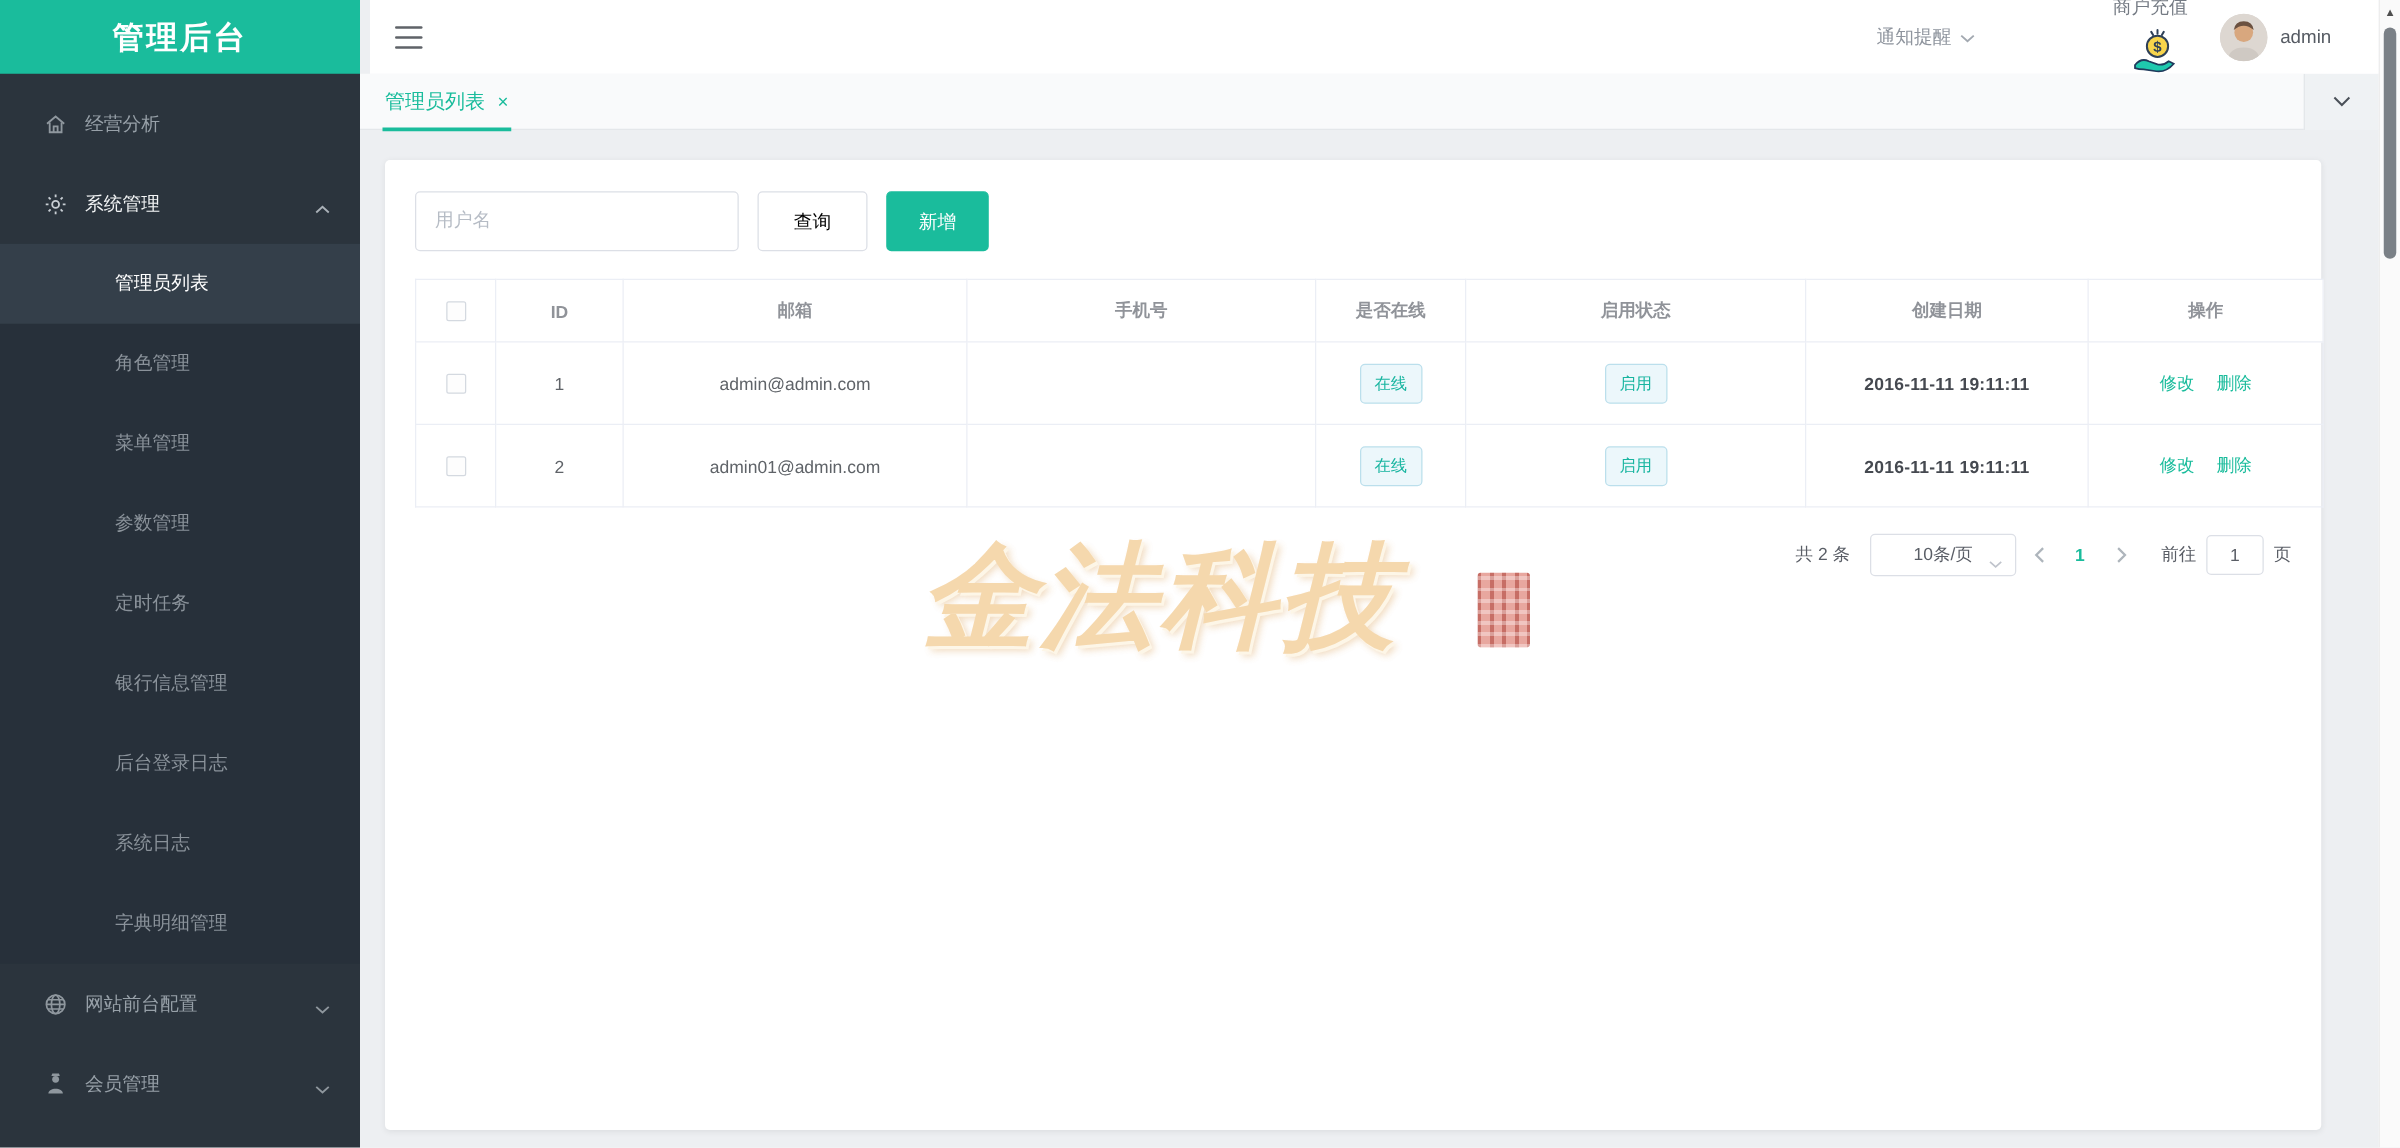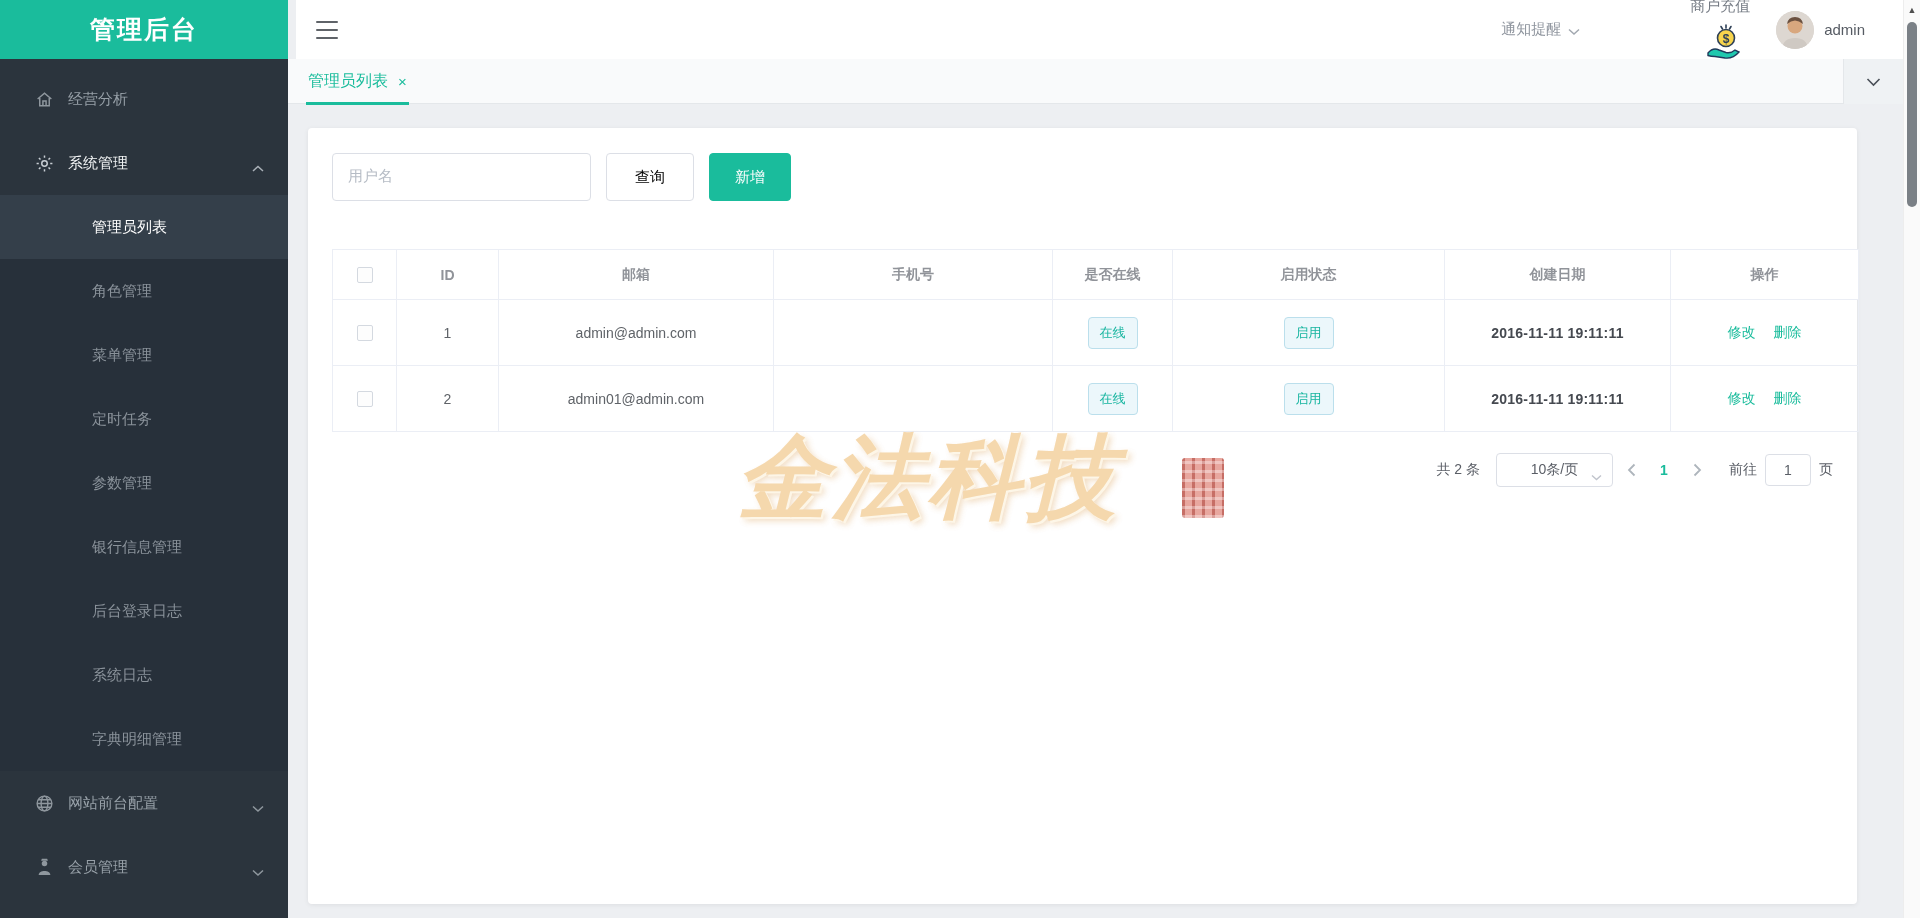"ID" table.grid { margin-top: 48px -> 22px }
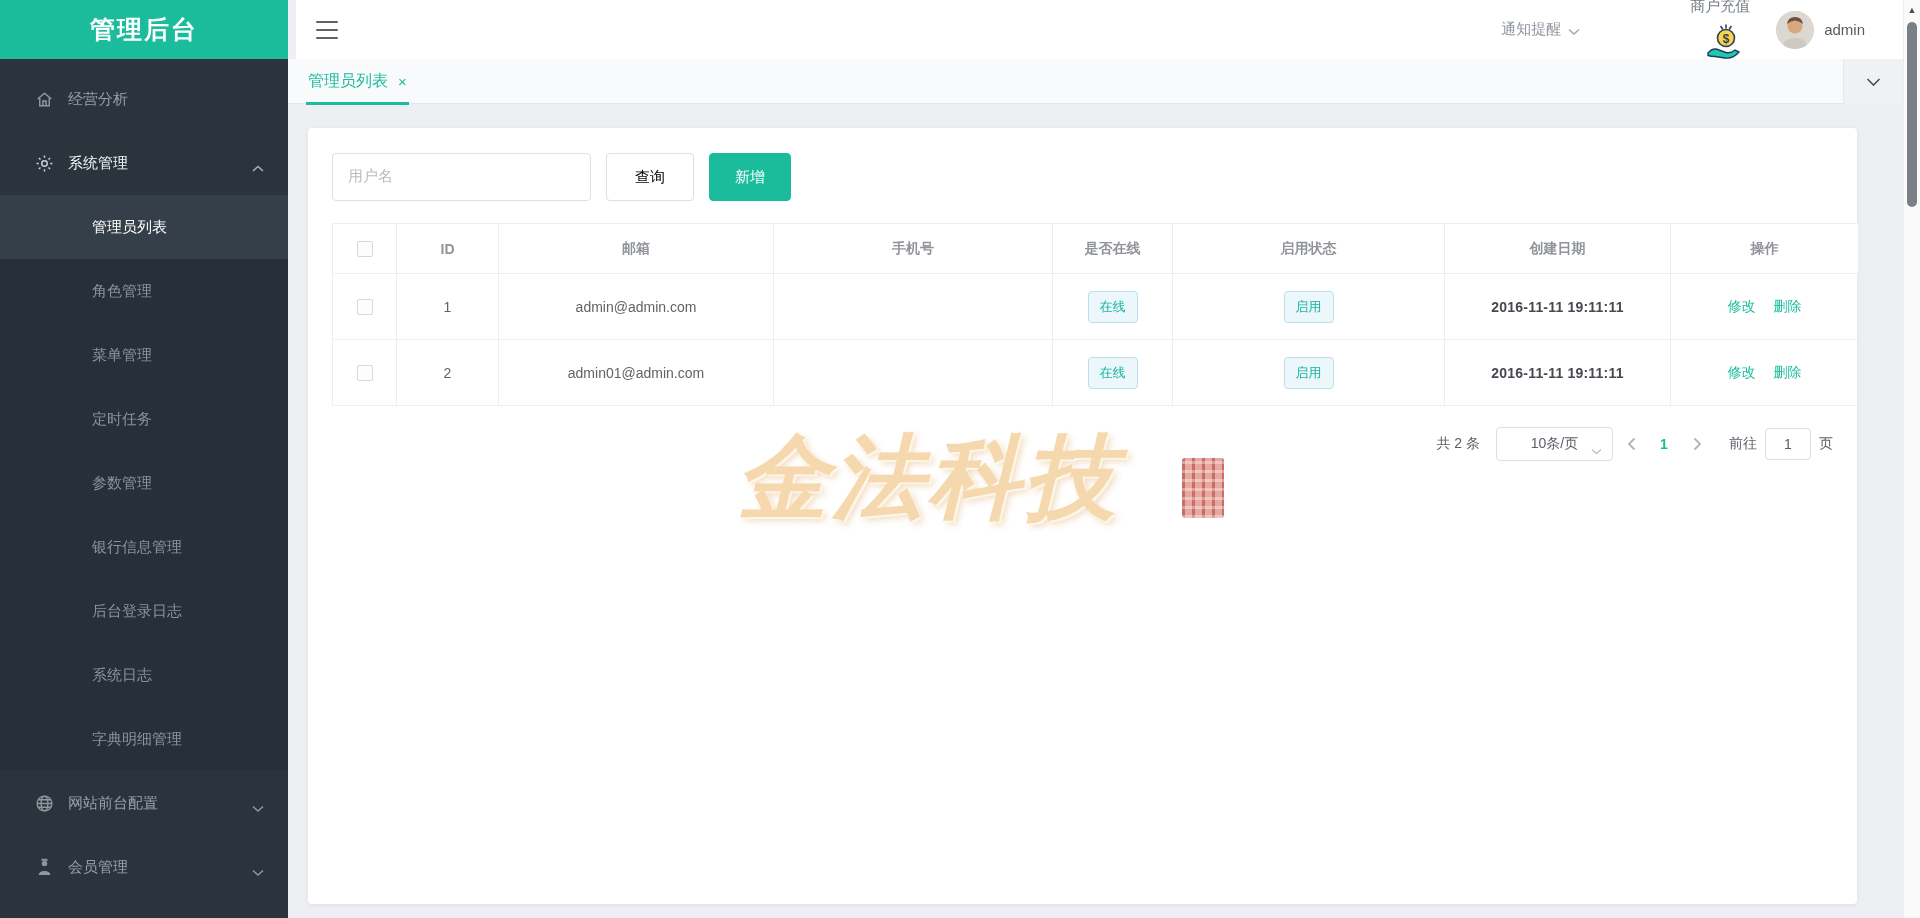"定时任务" div.submenu-item { order: before "参数管理" -> after "参数管理" }
